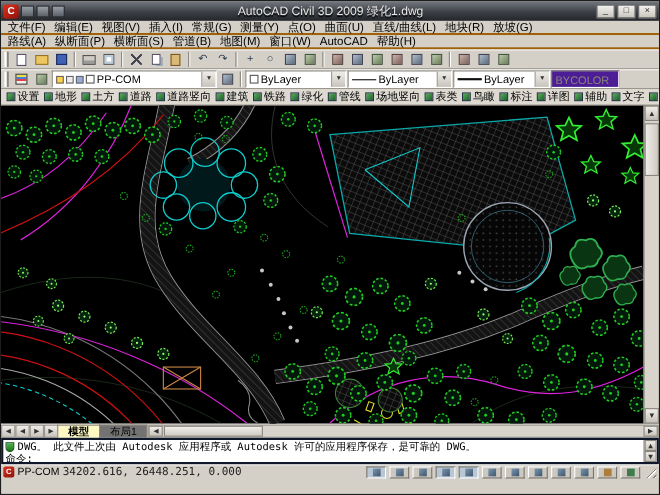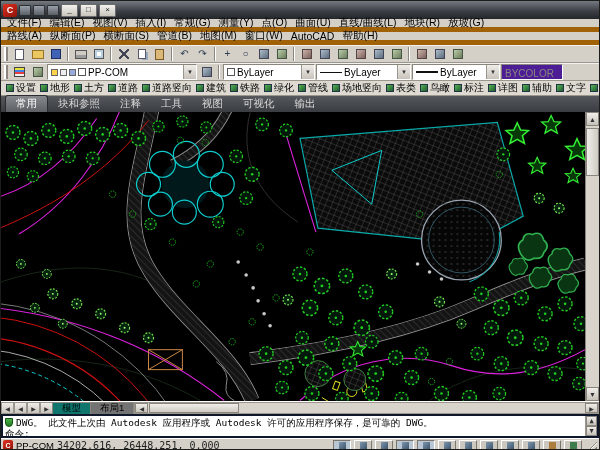"AutoCAD Civil 3D 2009 绿化1.dwg" div.titletext { html: none -> <div>AutoCAD Civil 3D 2009 绿化1.dwg</div> }
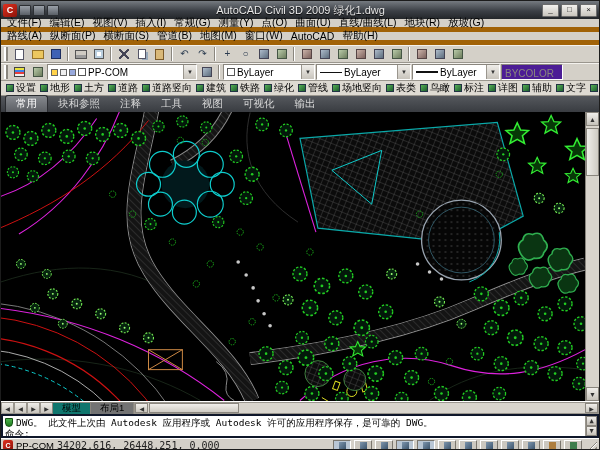"文件(F)" .menubar { border-bottom: 5px solid #a16207 -> 2px solid #a16207 }
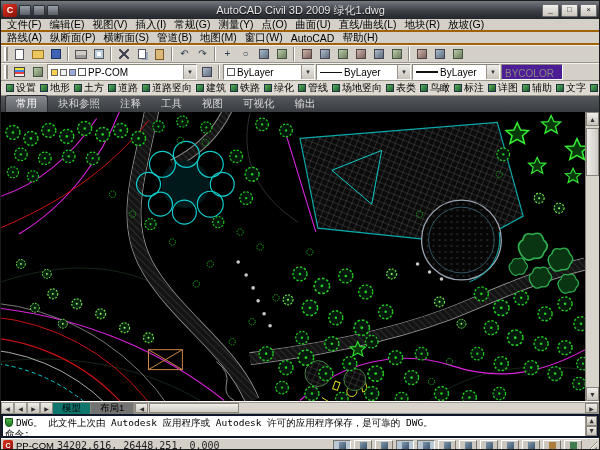"常用" div.ribbon { html: <div> <span>常用</span> <span>块和参照</span> <span>注释</span> <span>工具</span> <span>视图</span> <span>可视化</span> <span>输出</span> </div> -> none }
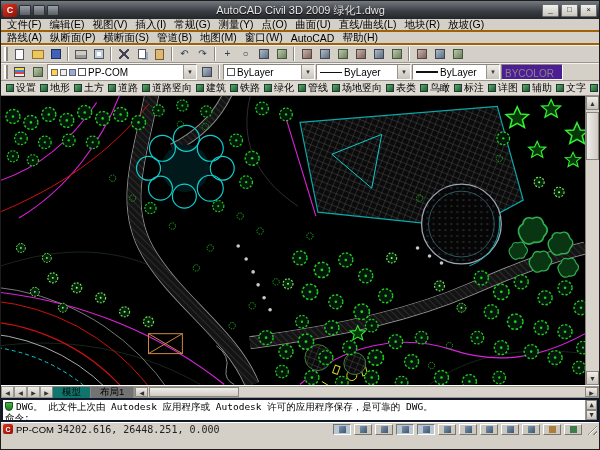"模型" .ltab:first-child { background: #0f766e -> #fef9c3; font-weight: normal -> bold }
